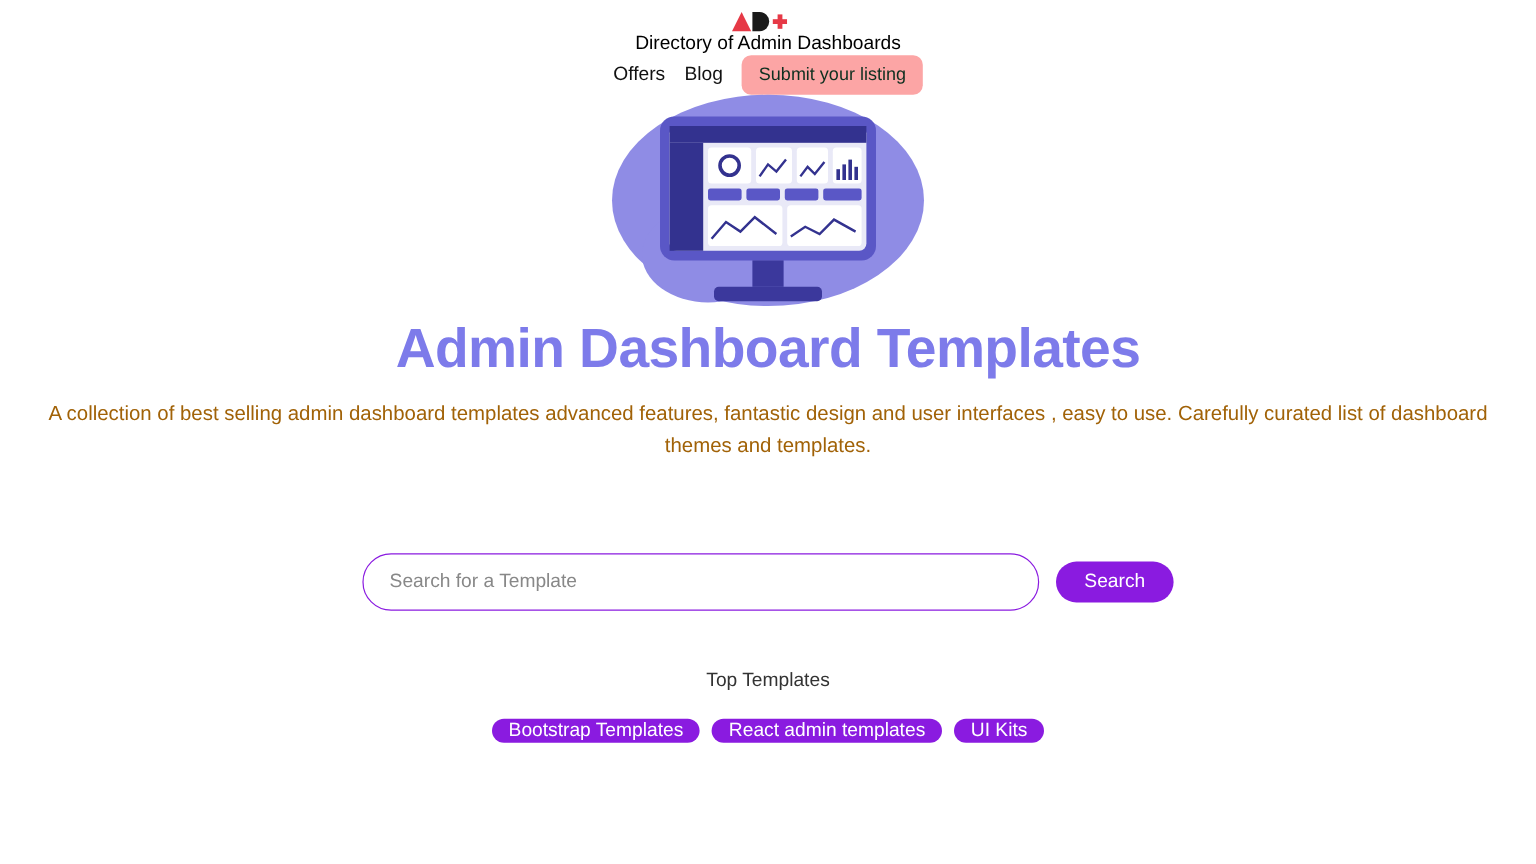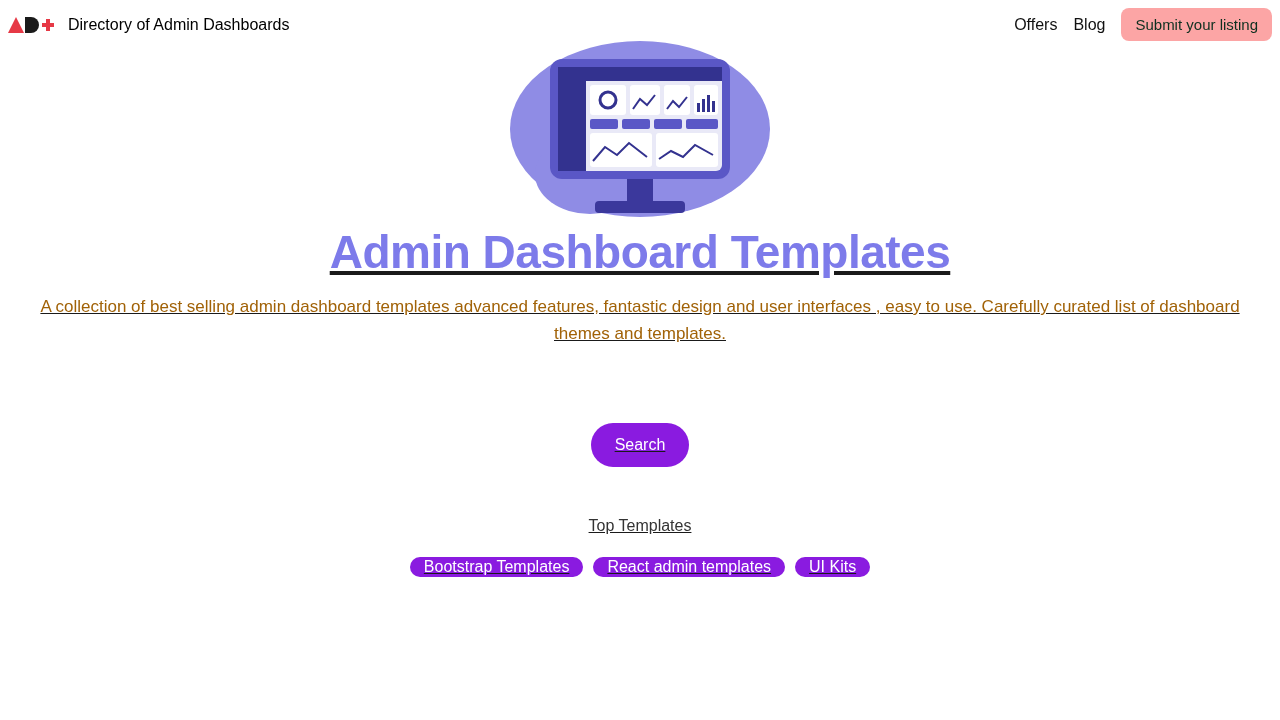"Directory of Admin Dashboards" .topbar { flex-direction: none -> column }
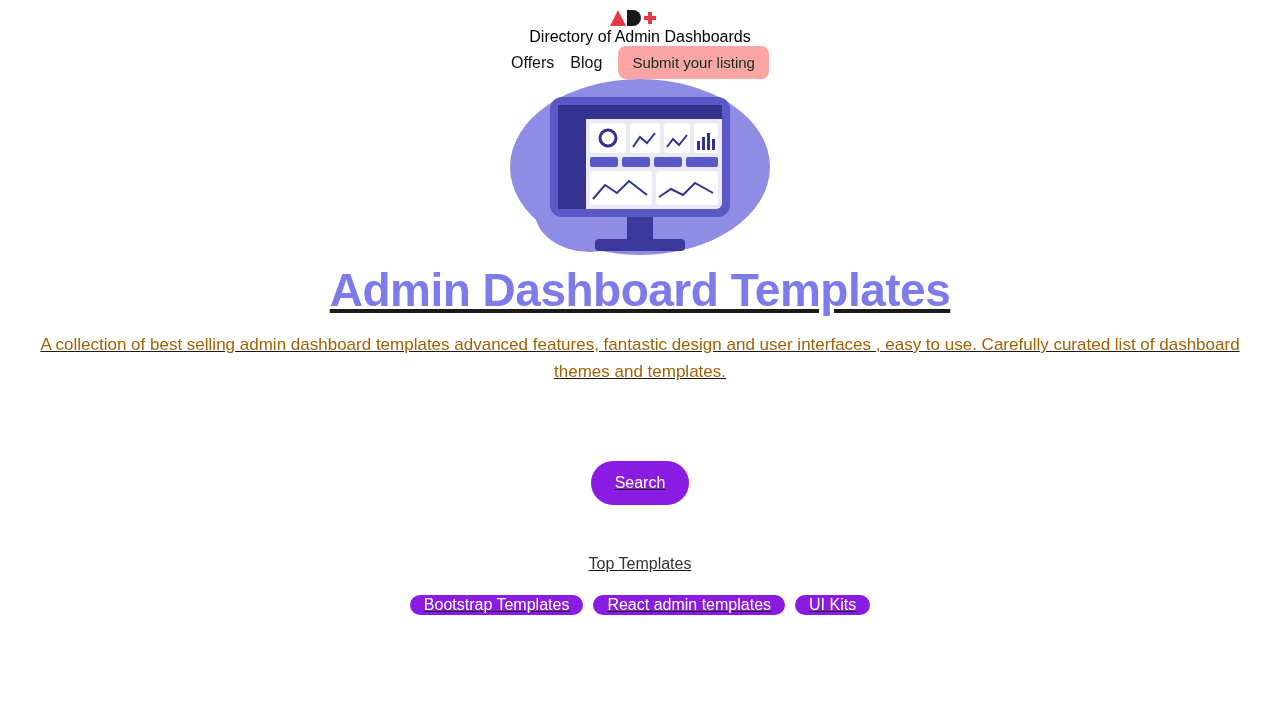"Admin Dashboard Templates" .hero { text-decoration: underline -> none }
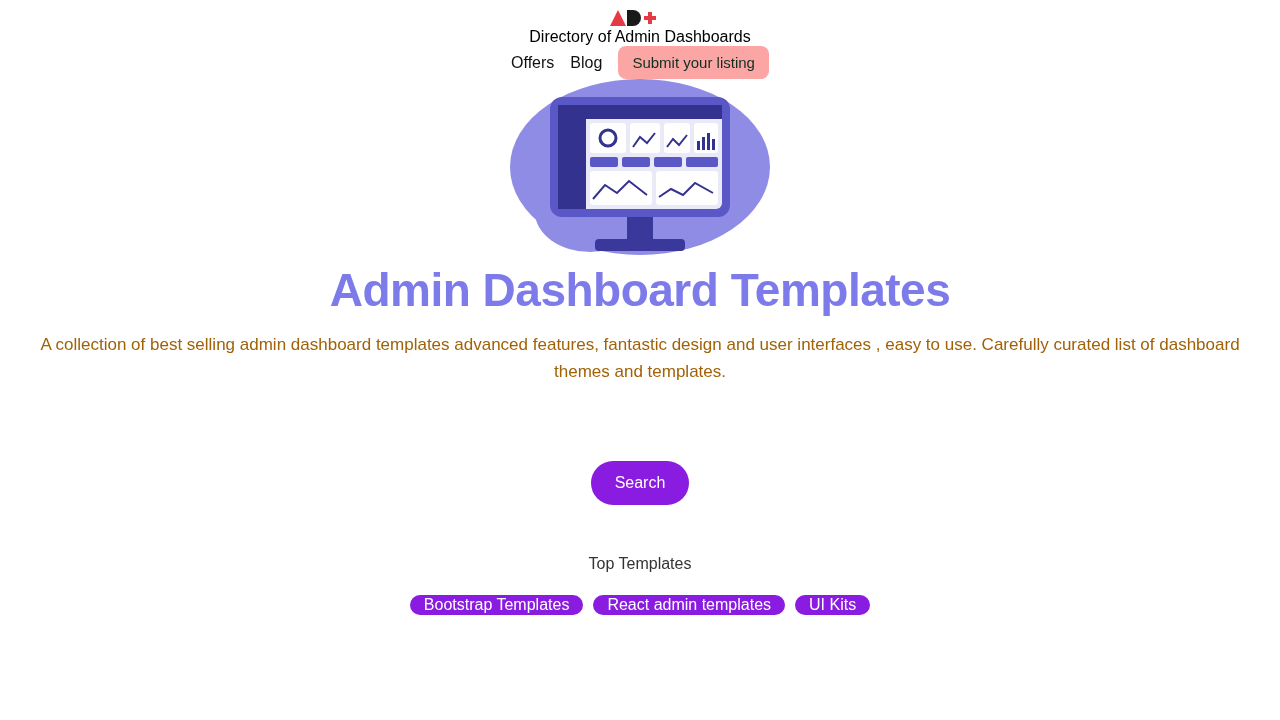"Search for a Template" input.search-input { html: none -> <input> }
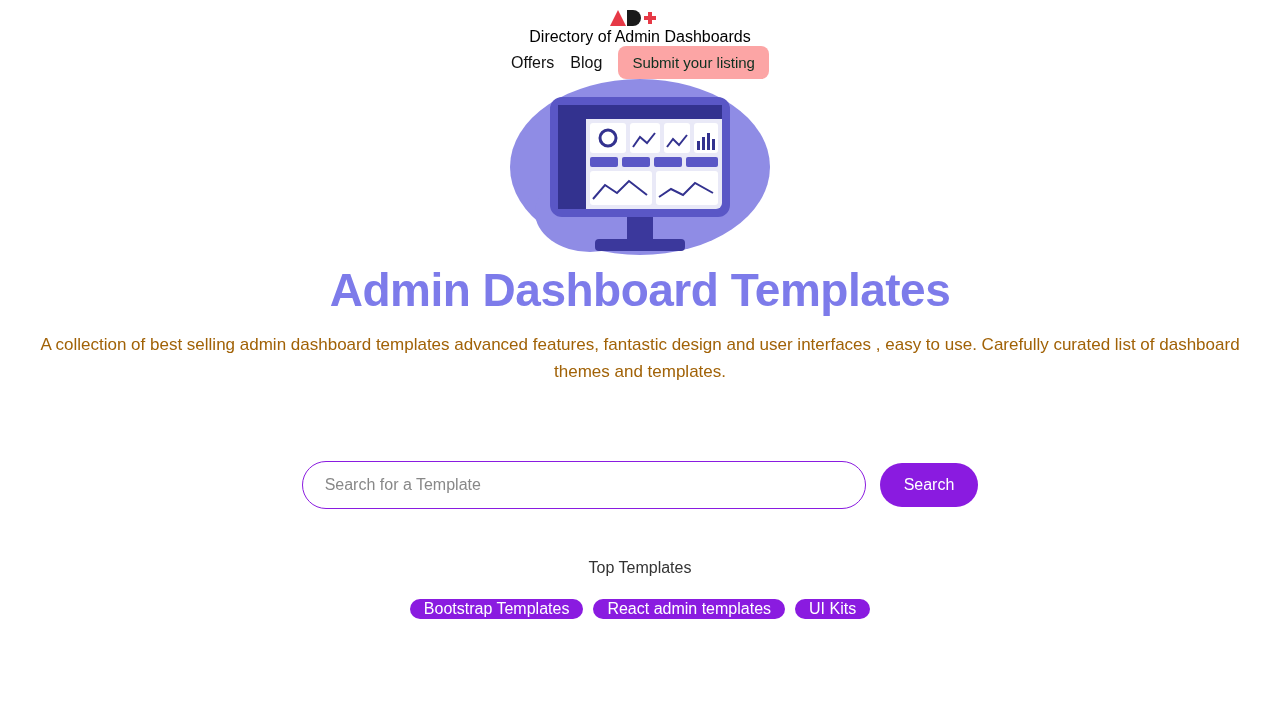"Search" .search-btn { height: 44px -> 34px }
